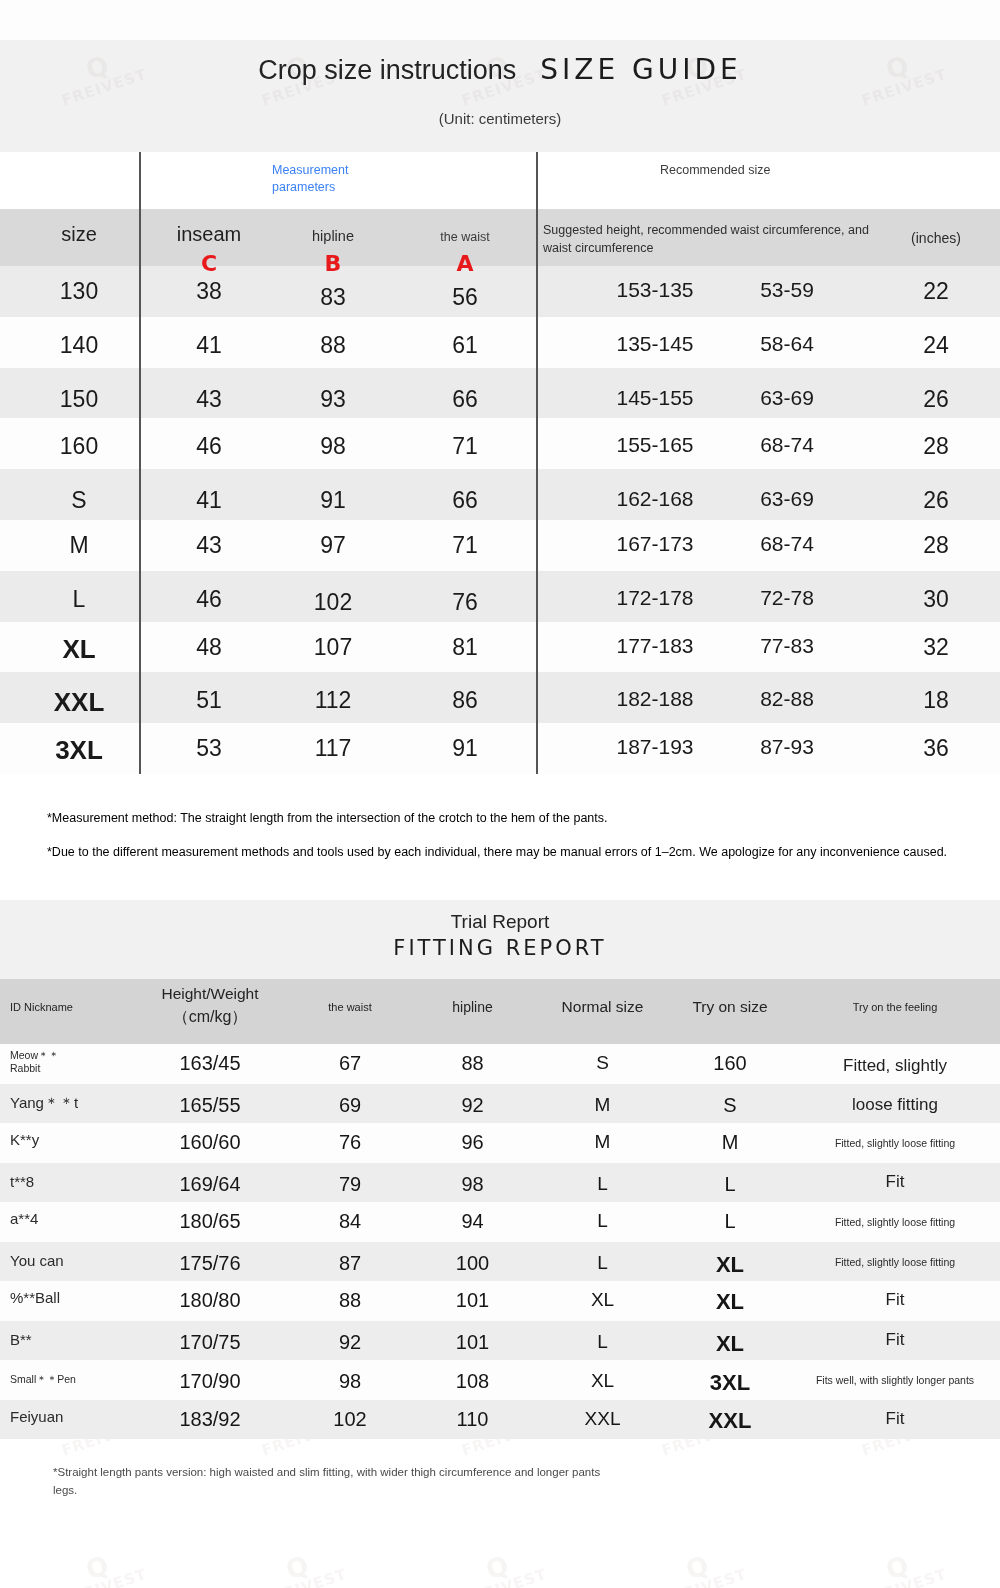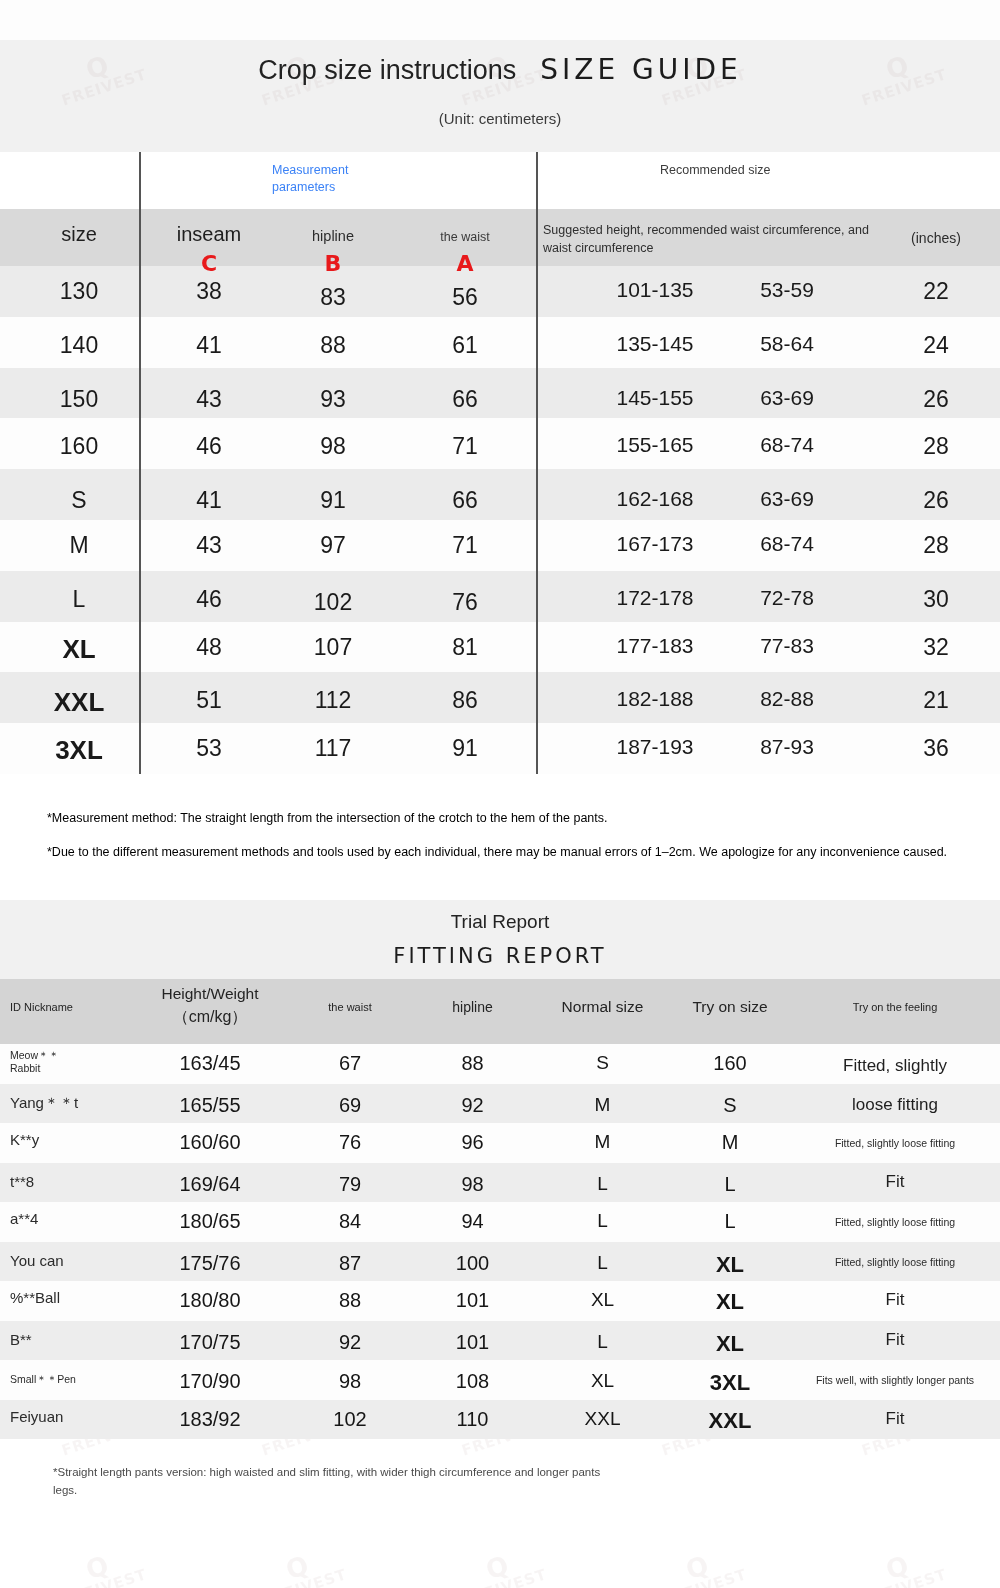"101-135" div.cell { text: 101-135 -> 153-135 }
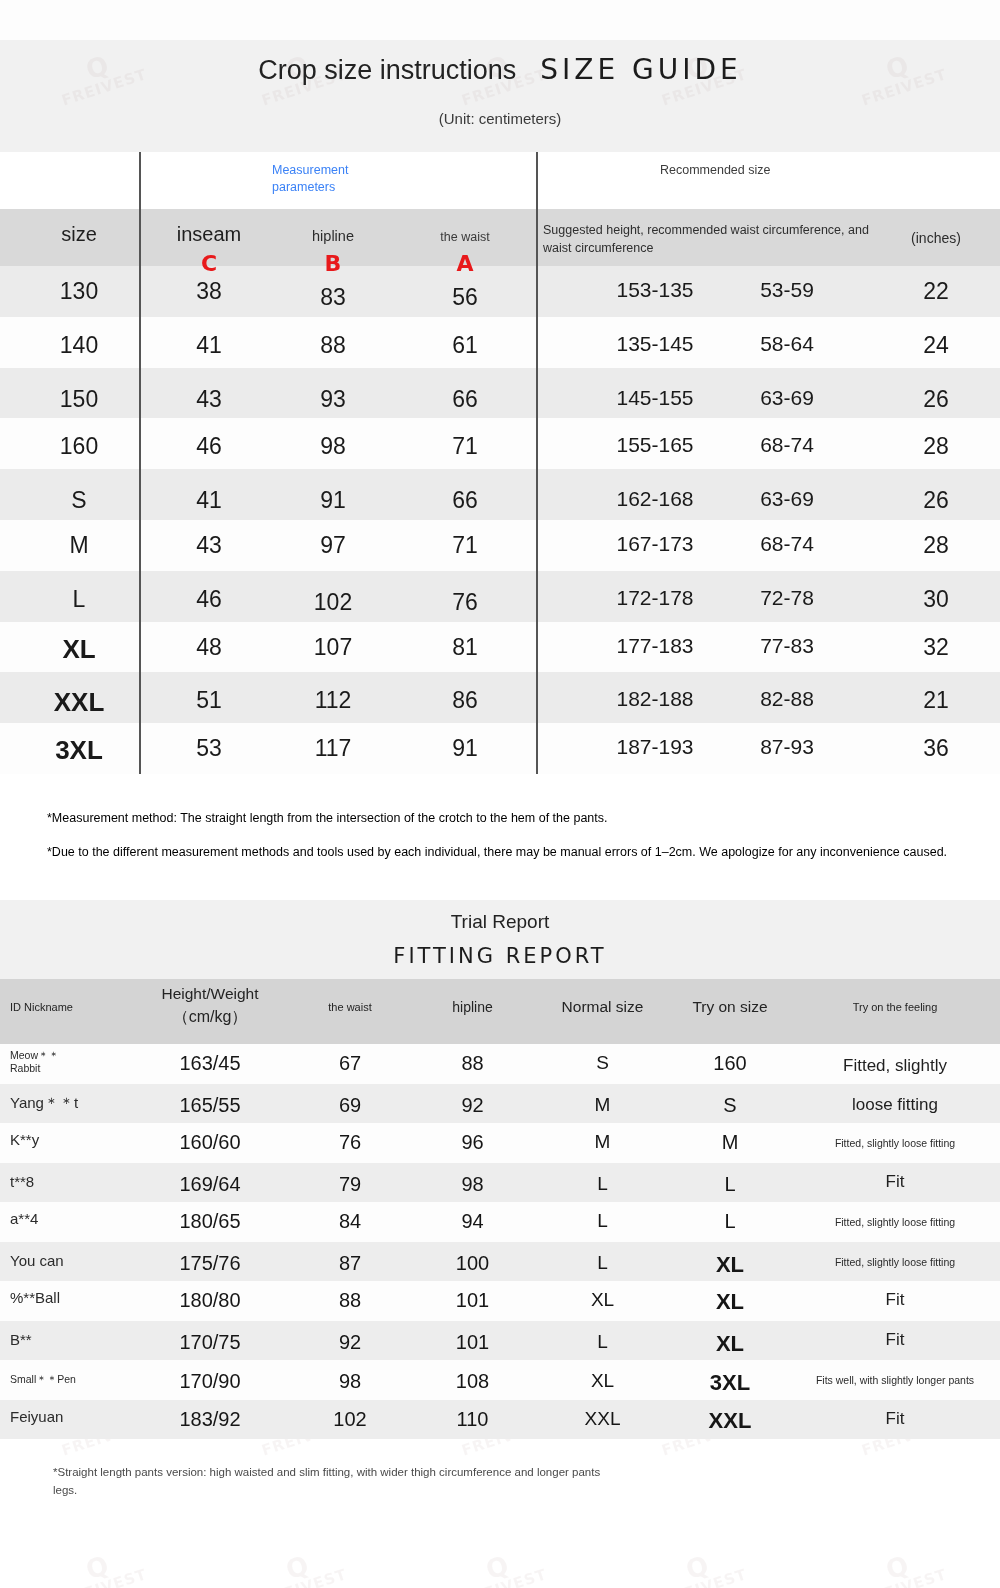"21" div.cell { text: 21 -> 18 }
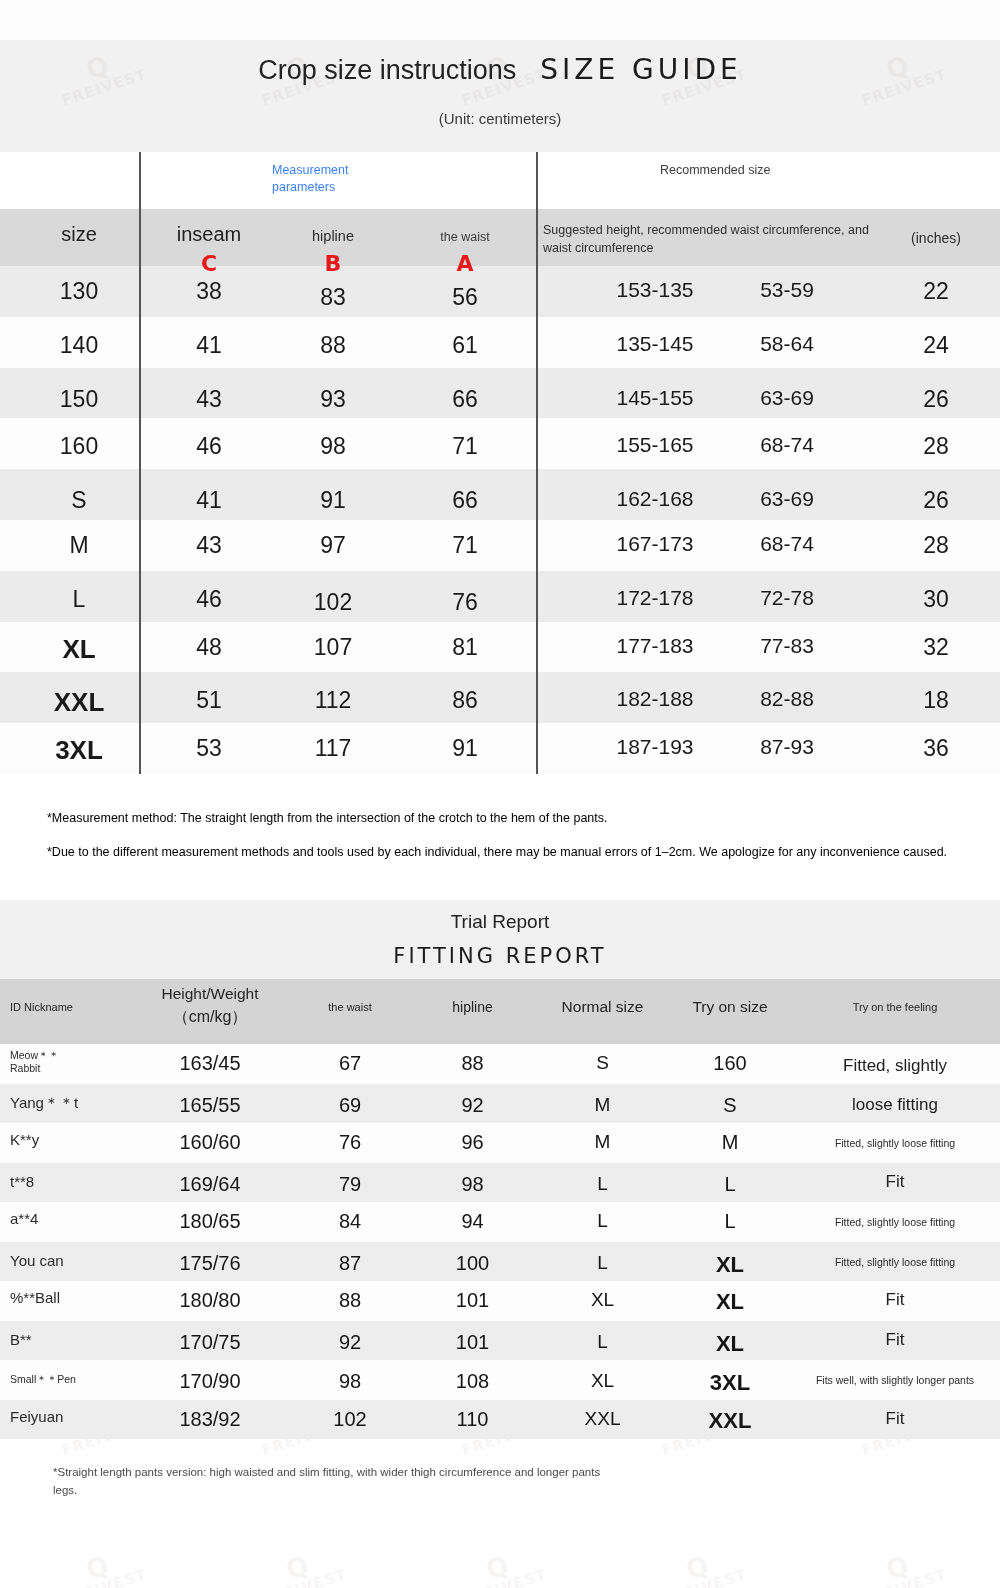"FITTING REPORT" .t2-title-en { top: 44px -> 36px }
